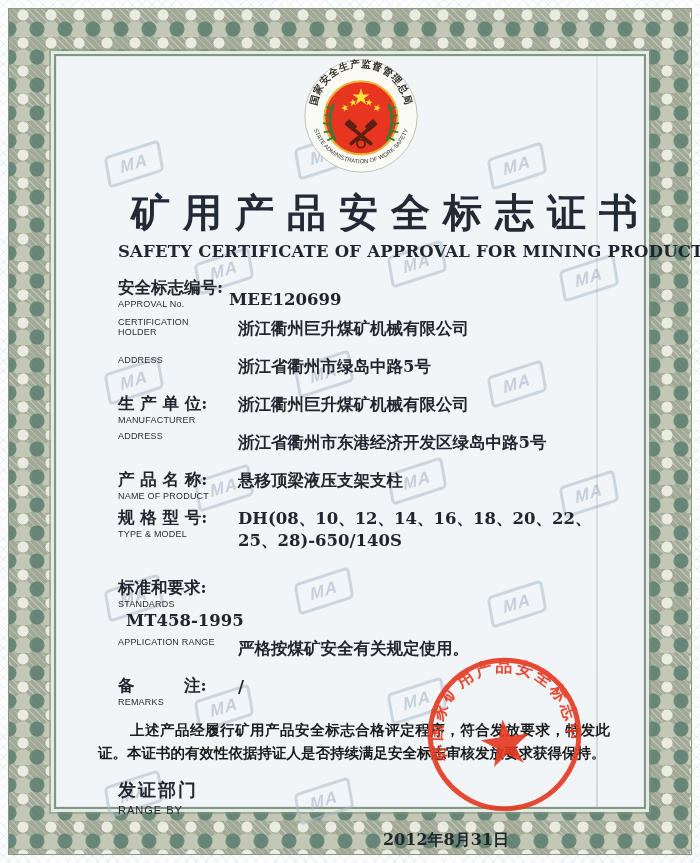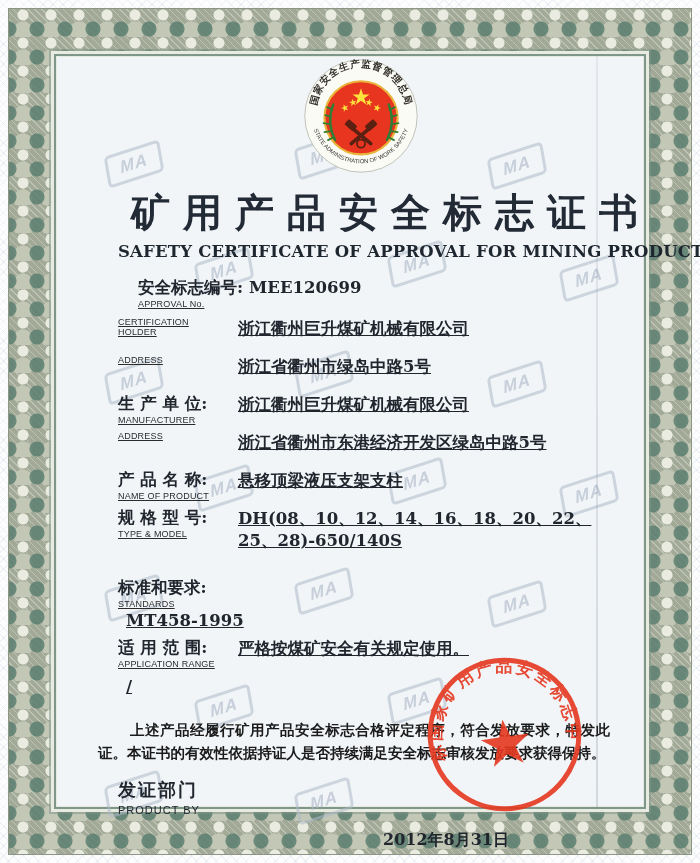"安全标志编号:" .approval-row { align-items: none -> flex-end; margin-left: 20px -> none }
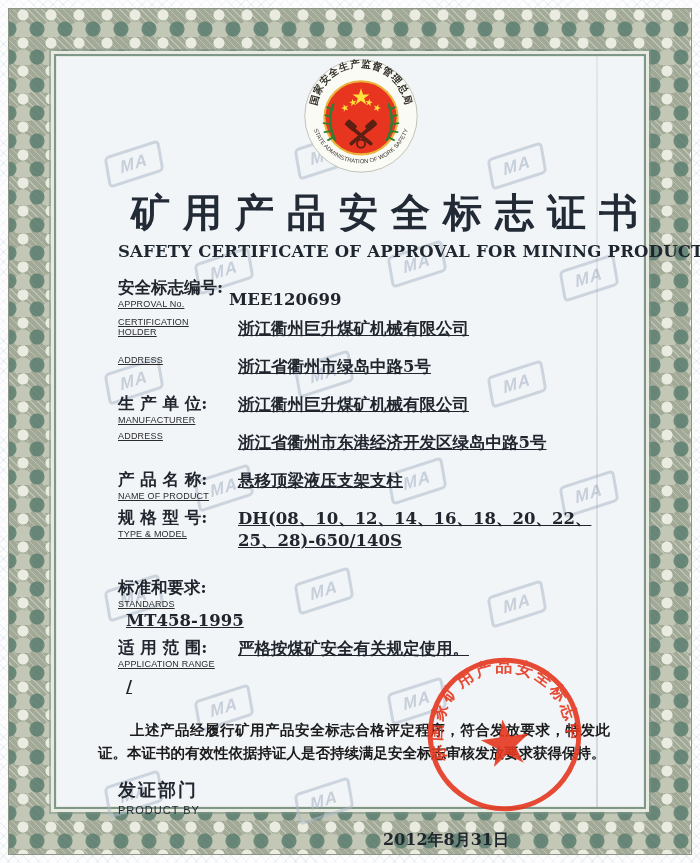"APPROVAL No." .lblock .en { text-decoration: underline -> none }
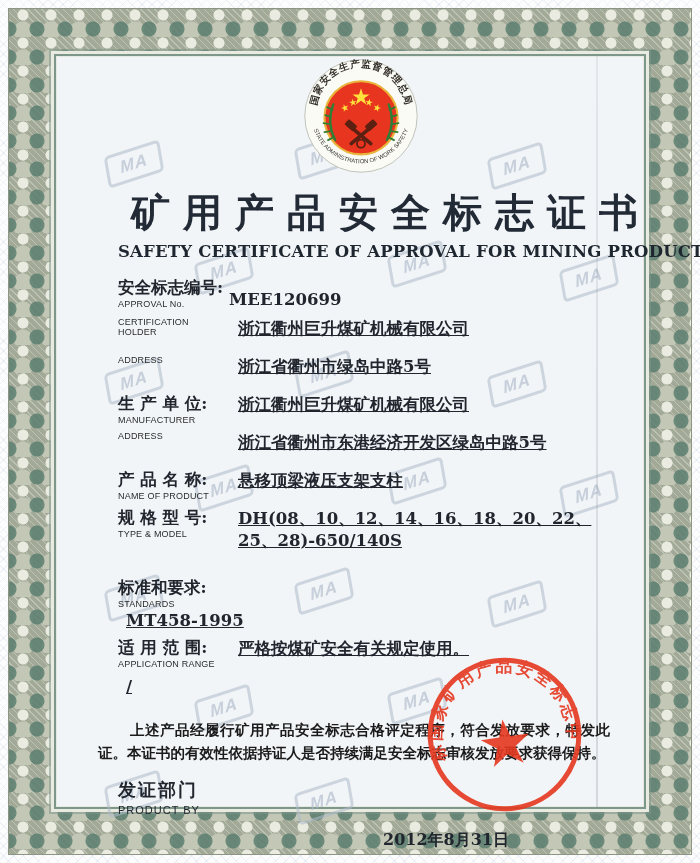"浙江衢州巨升煤矿机械有限公司" .field .val { text-decoration: underline -> none }
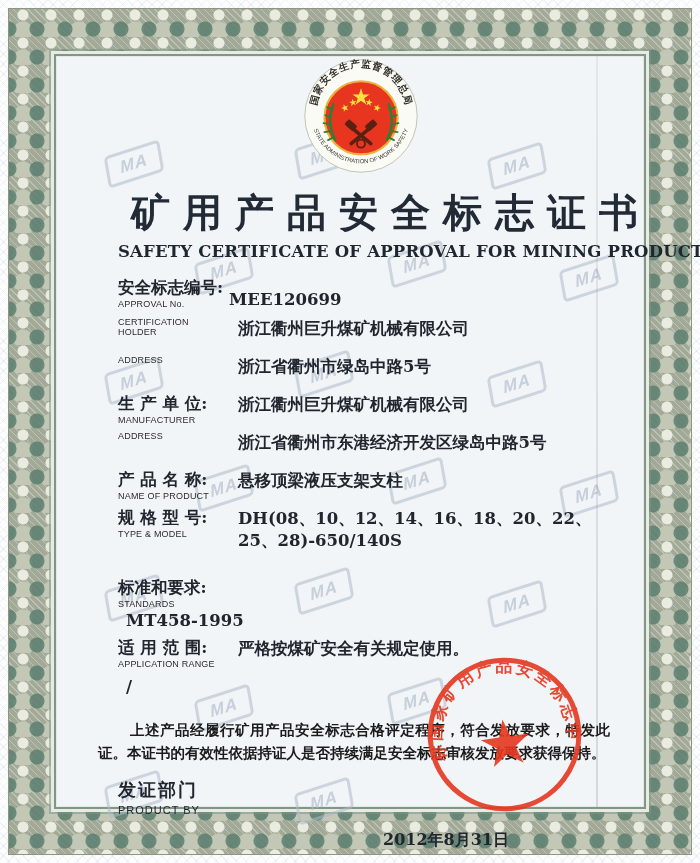"适 用 范 围:" span.cn { html: <span>适 用 范 围:</span> -> none }
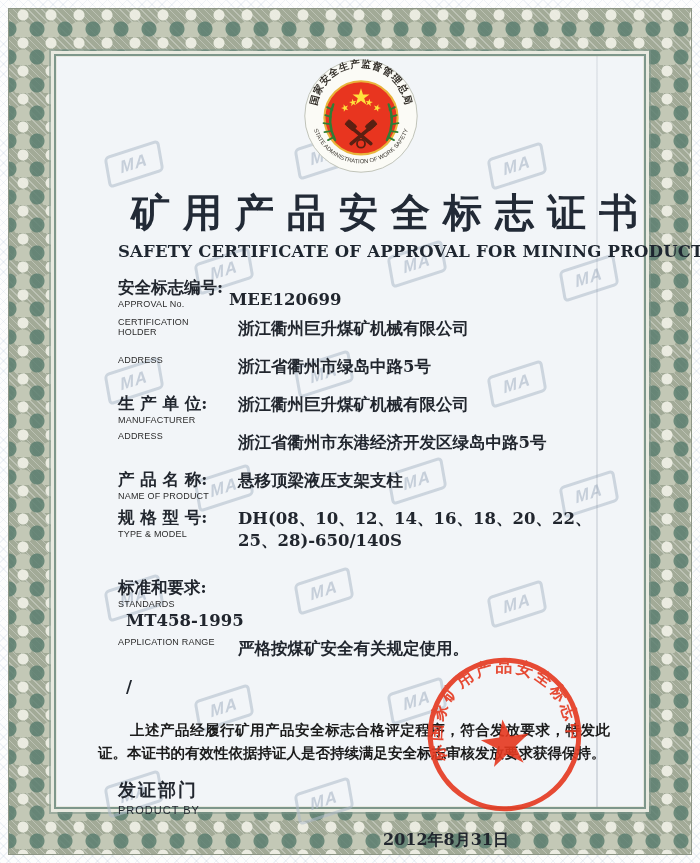"备 注:" div.lblock { html: none -> <div> <span>备 注:</span> <span>REMARKS</span> </div> }
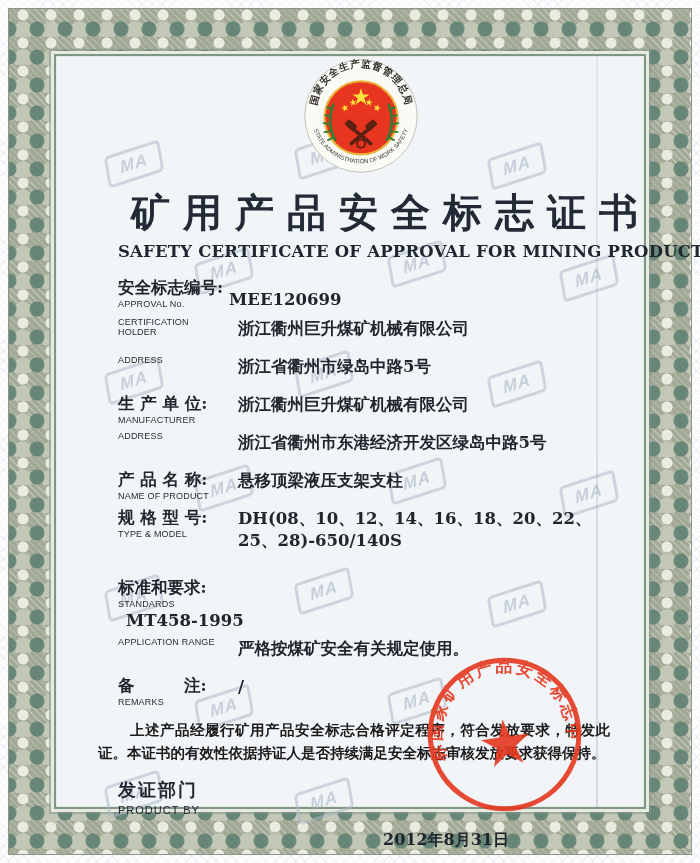"PRODUCT BY" div.en { text: PRODUCT -> RANGE }
